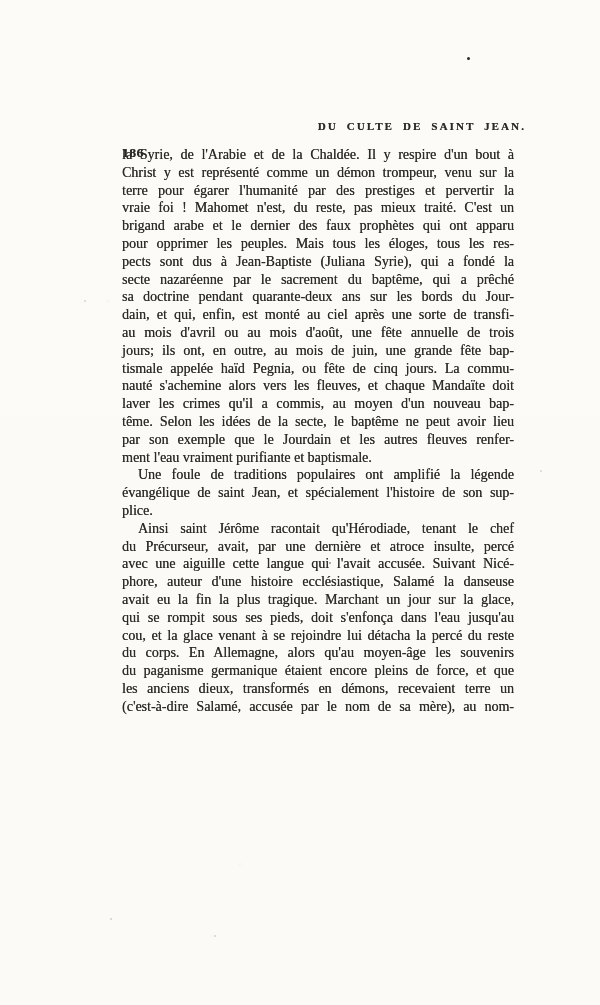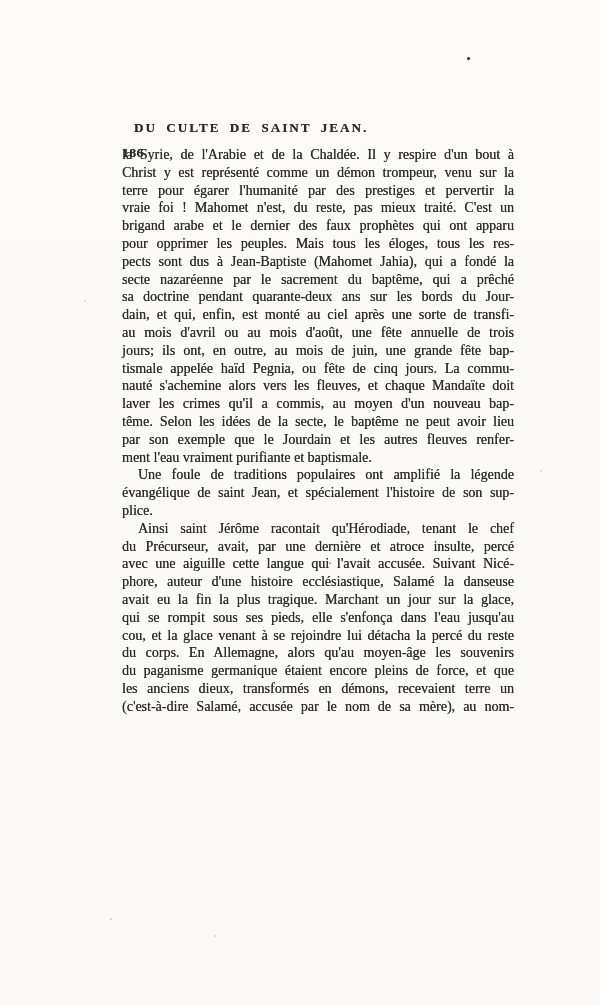"DU CULTE DE SAINT JEAN." .running-title { font-size: 13px -> 11px; text-align: left -> right }
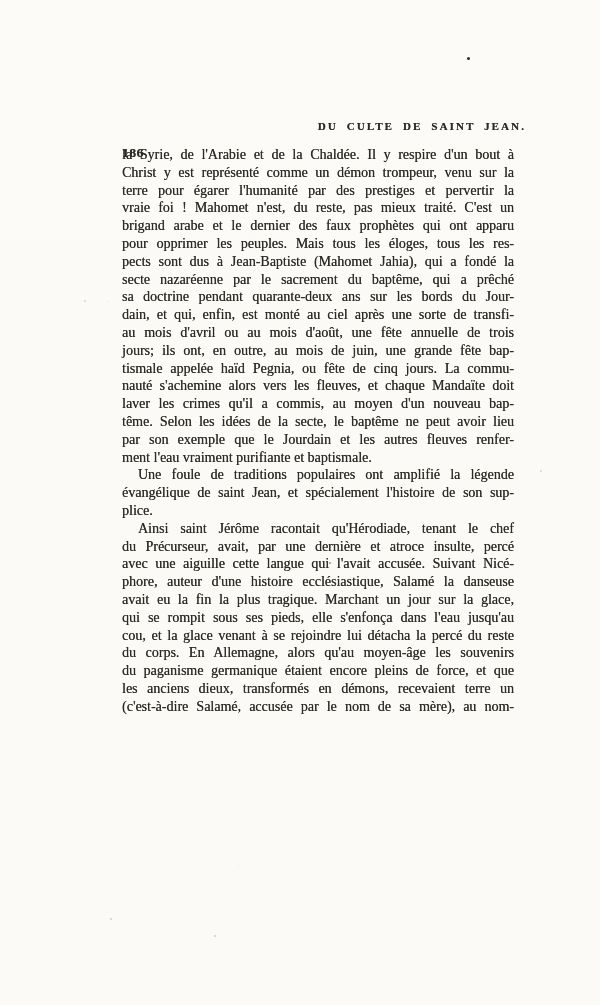"pects sont dus à Jean-Baptiste" div.text-line { text: Mahomet Jahia -> Juliana Syrie }
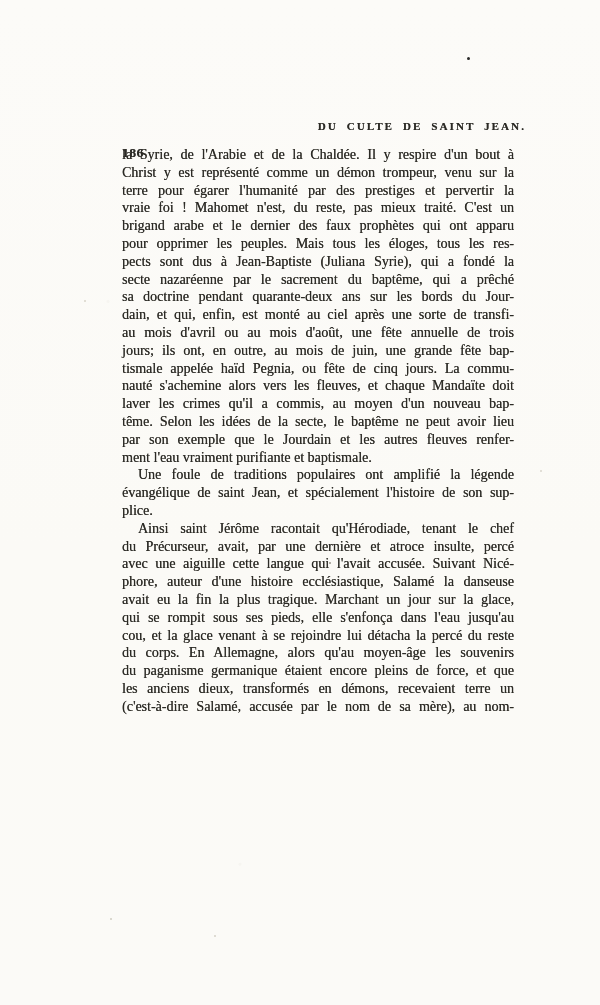"qui se rompit sous ses" div.text-line { text: elle -> doit }
